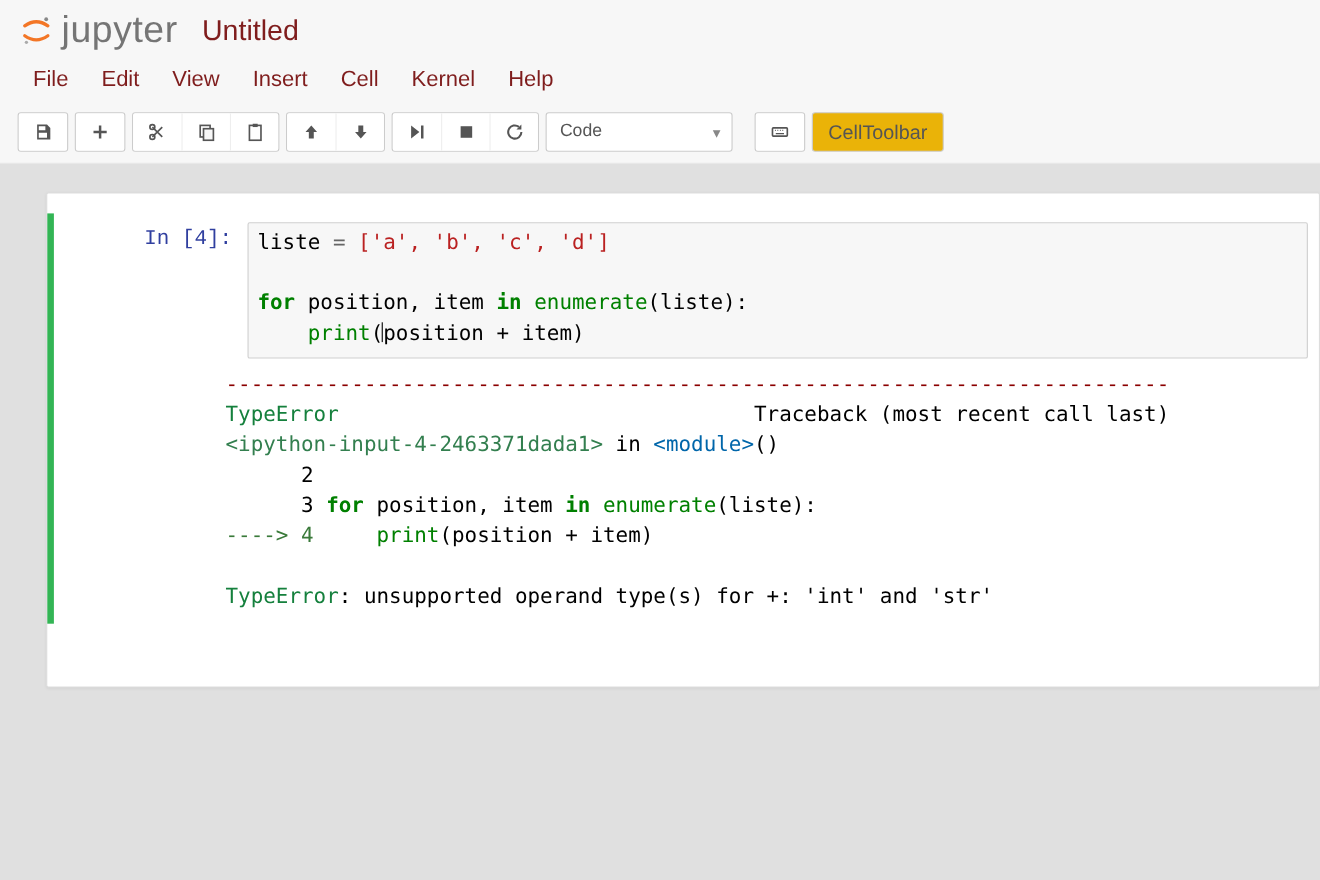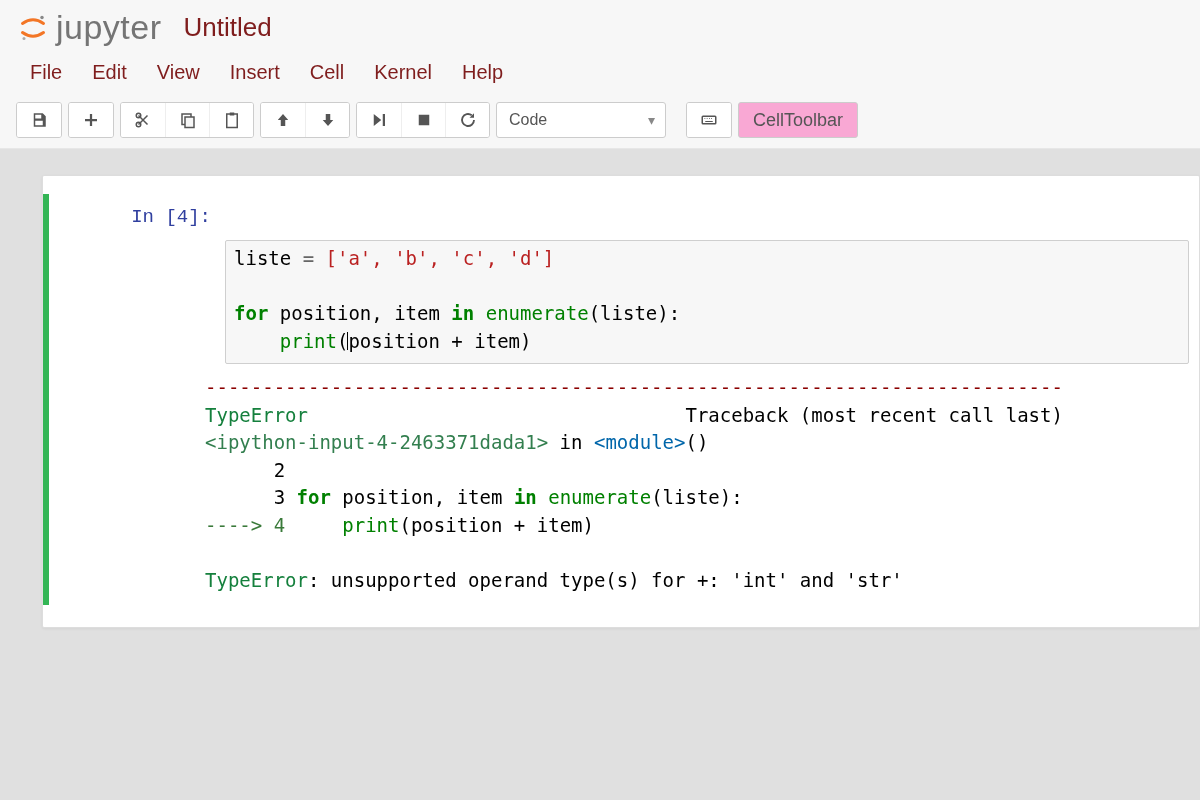"CellToolbar" .cell-toolbar-btn { background: #f9a8d4 -> #eab308 }
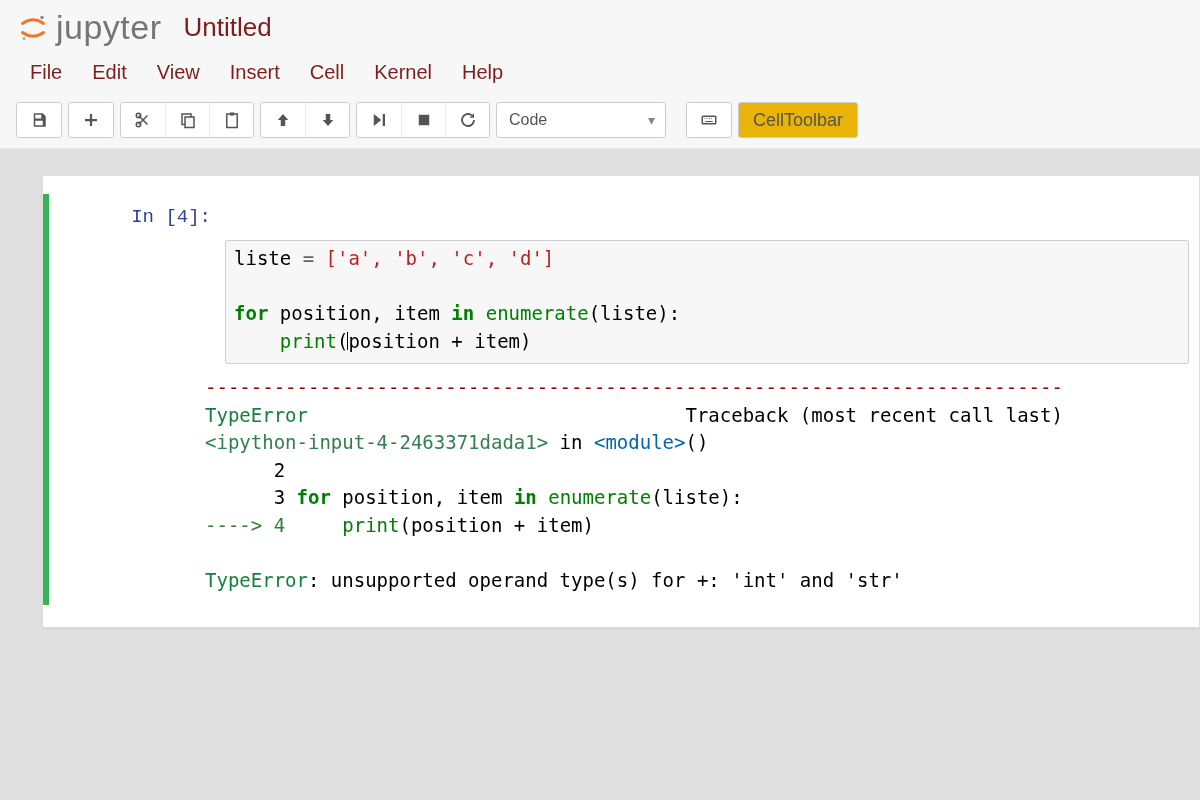"liste = ['a', 'b', 'c'," .code-area { margin-top: 38px -> none }
